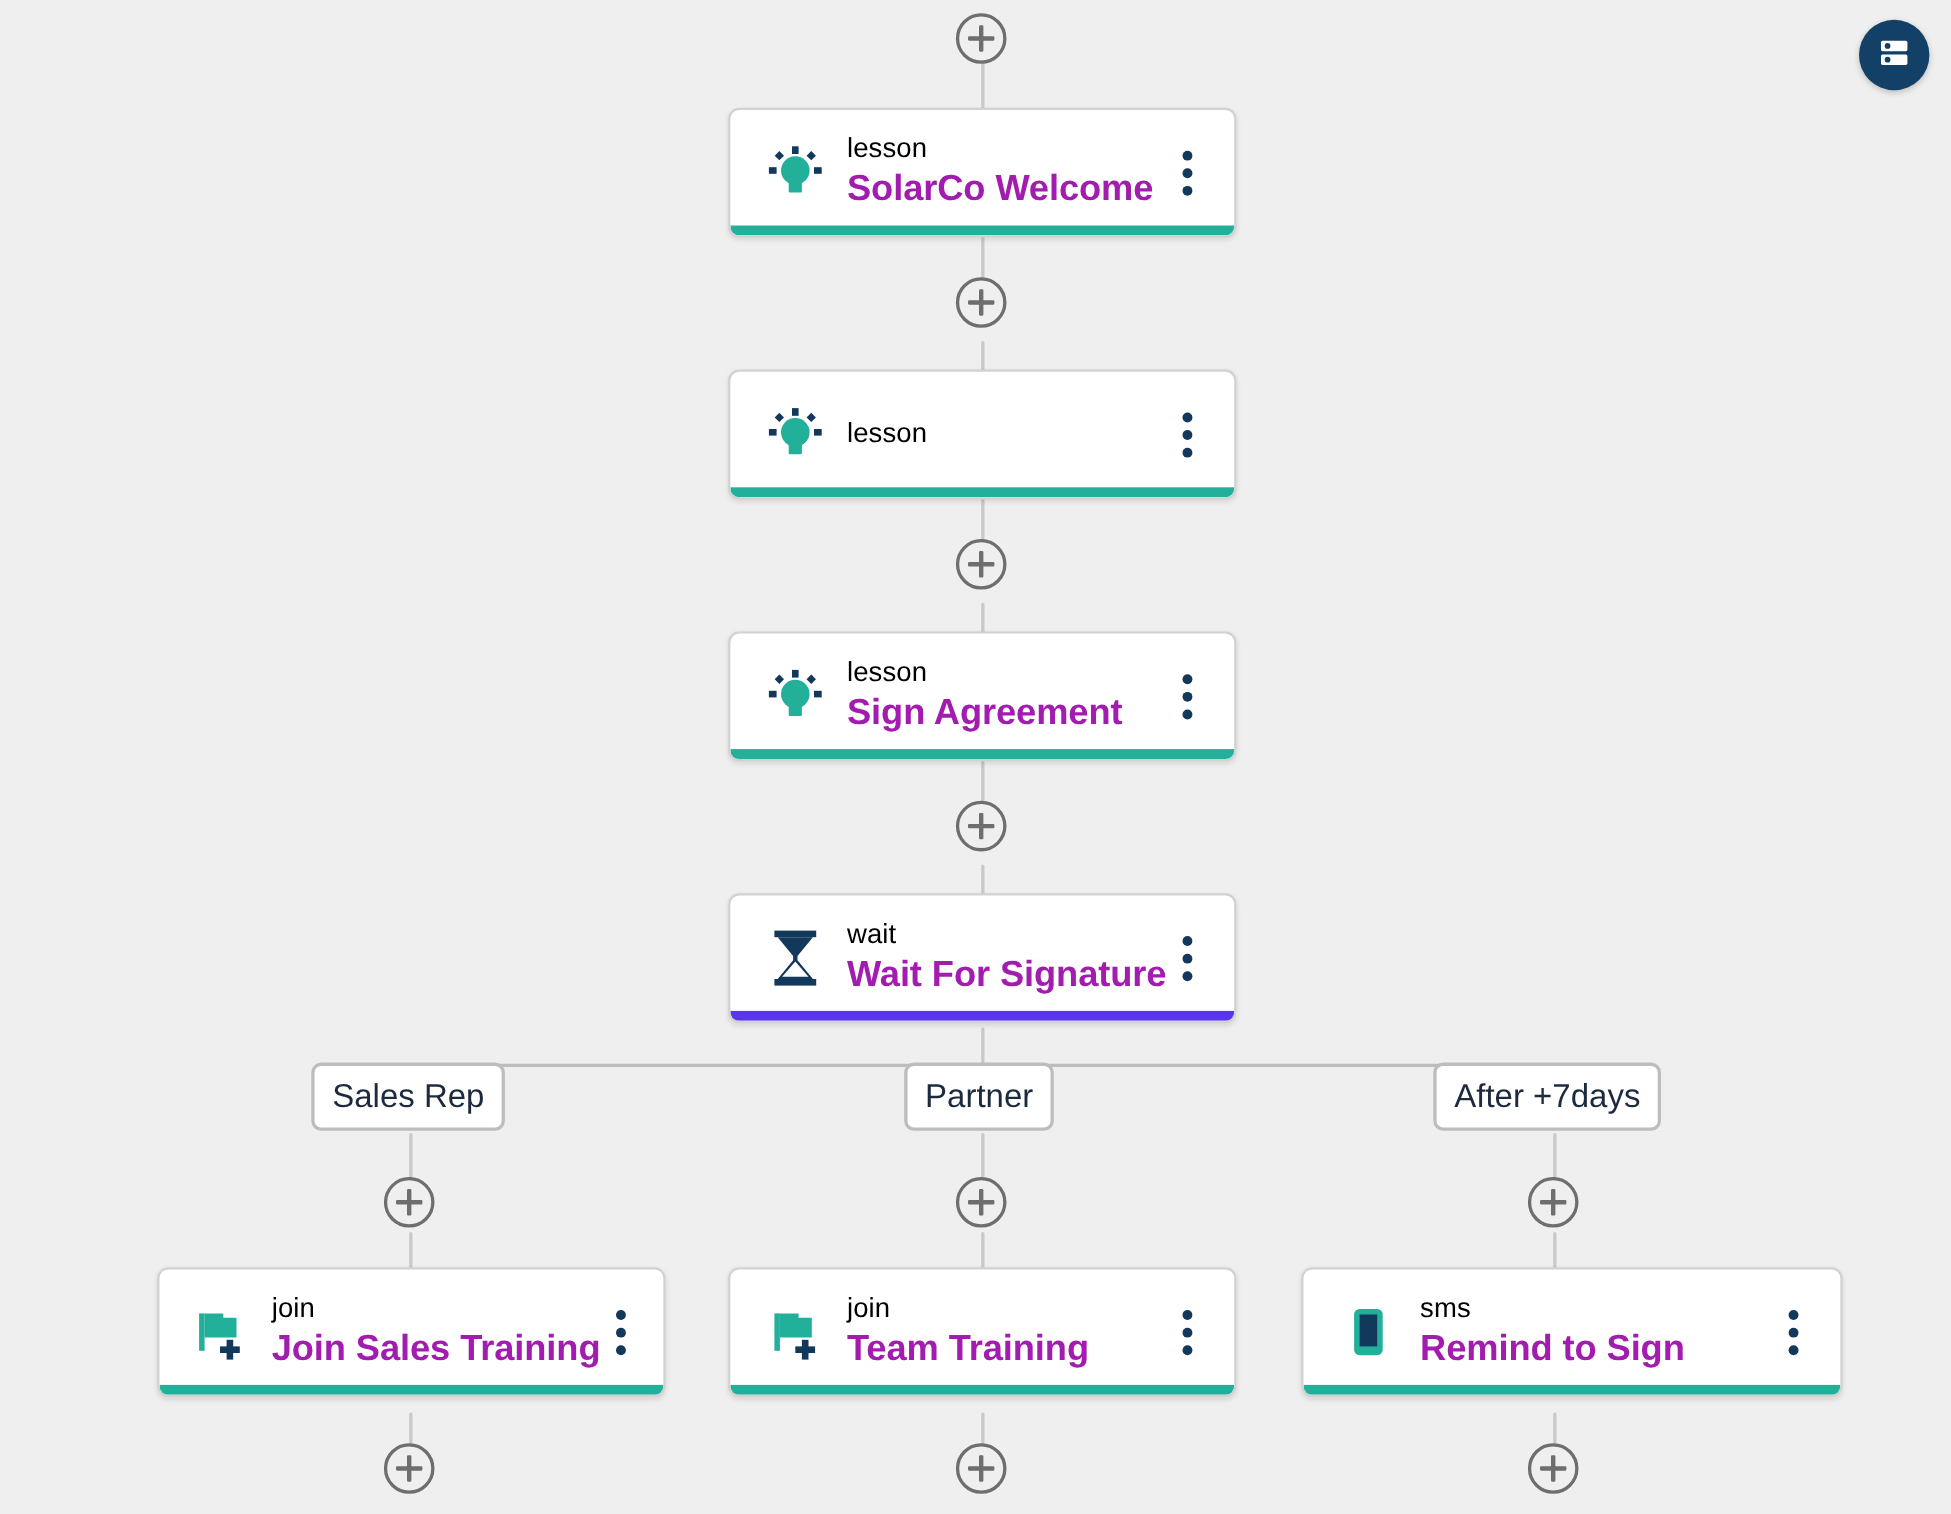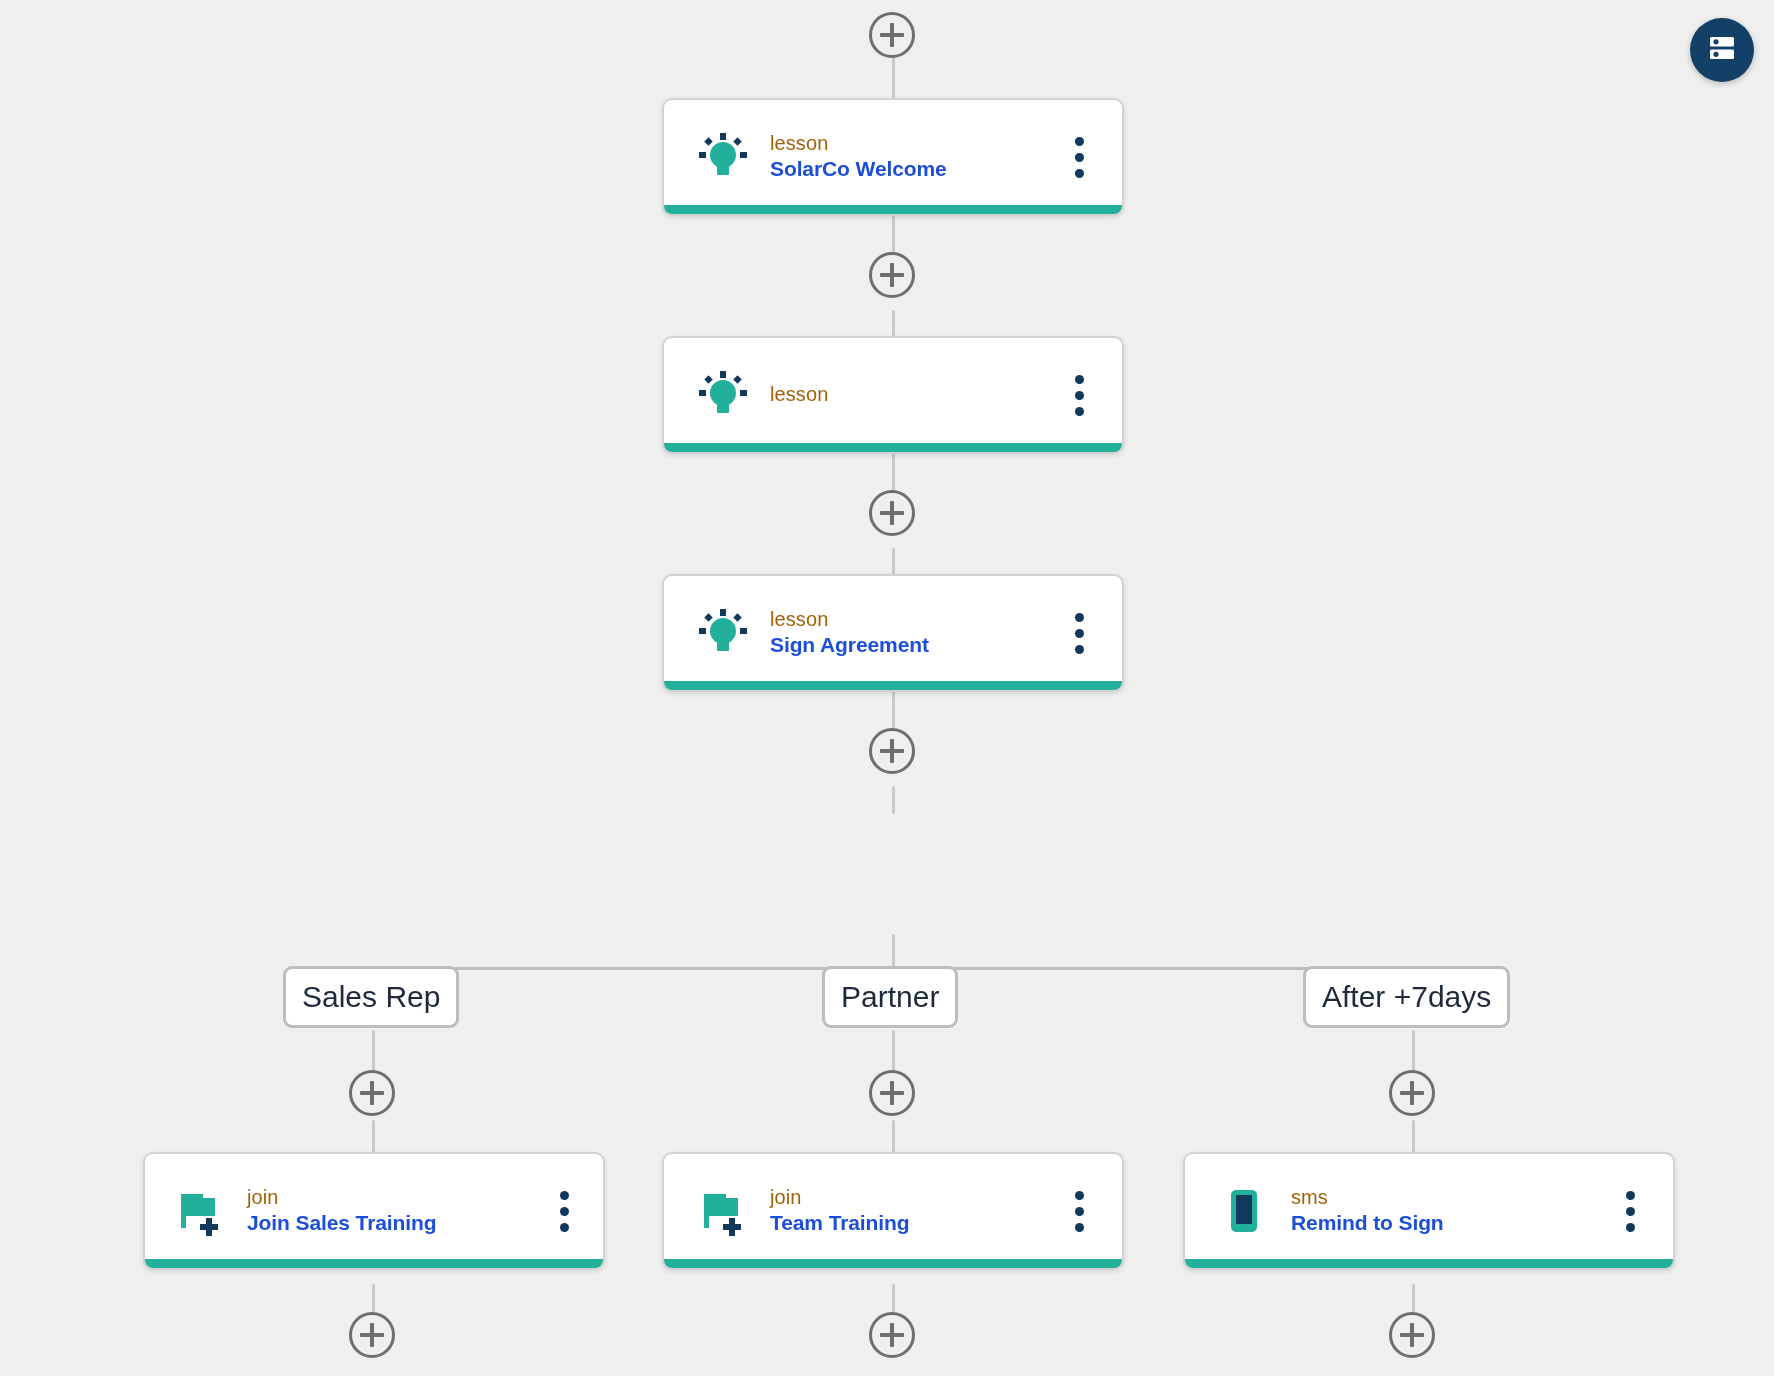"lesson" .node-type { color: #a16207 -> #000000; font-size: 20px -> 25px }
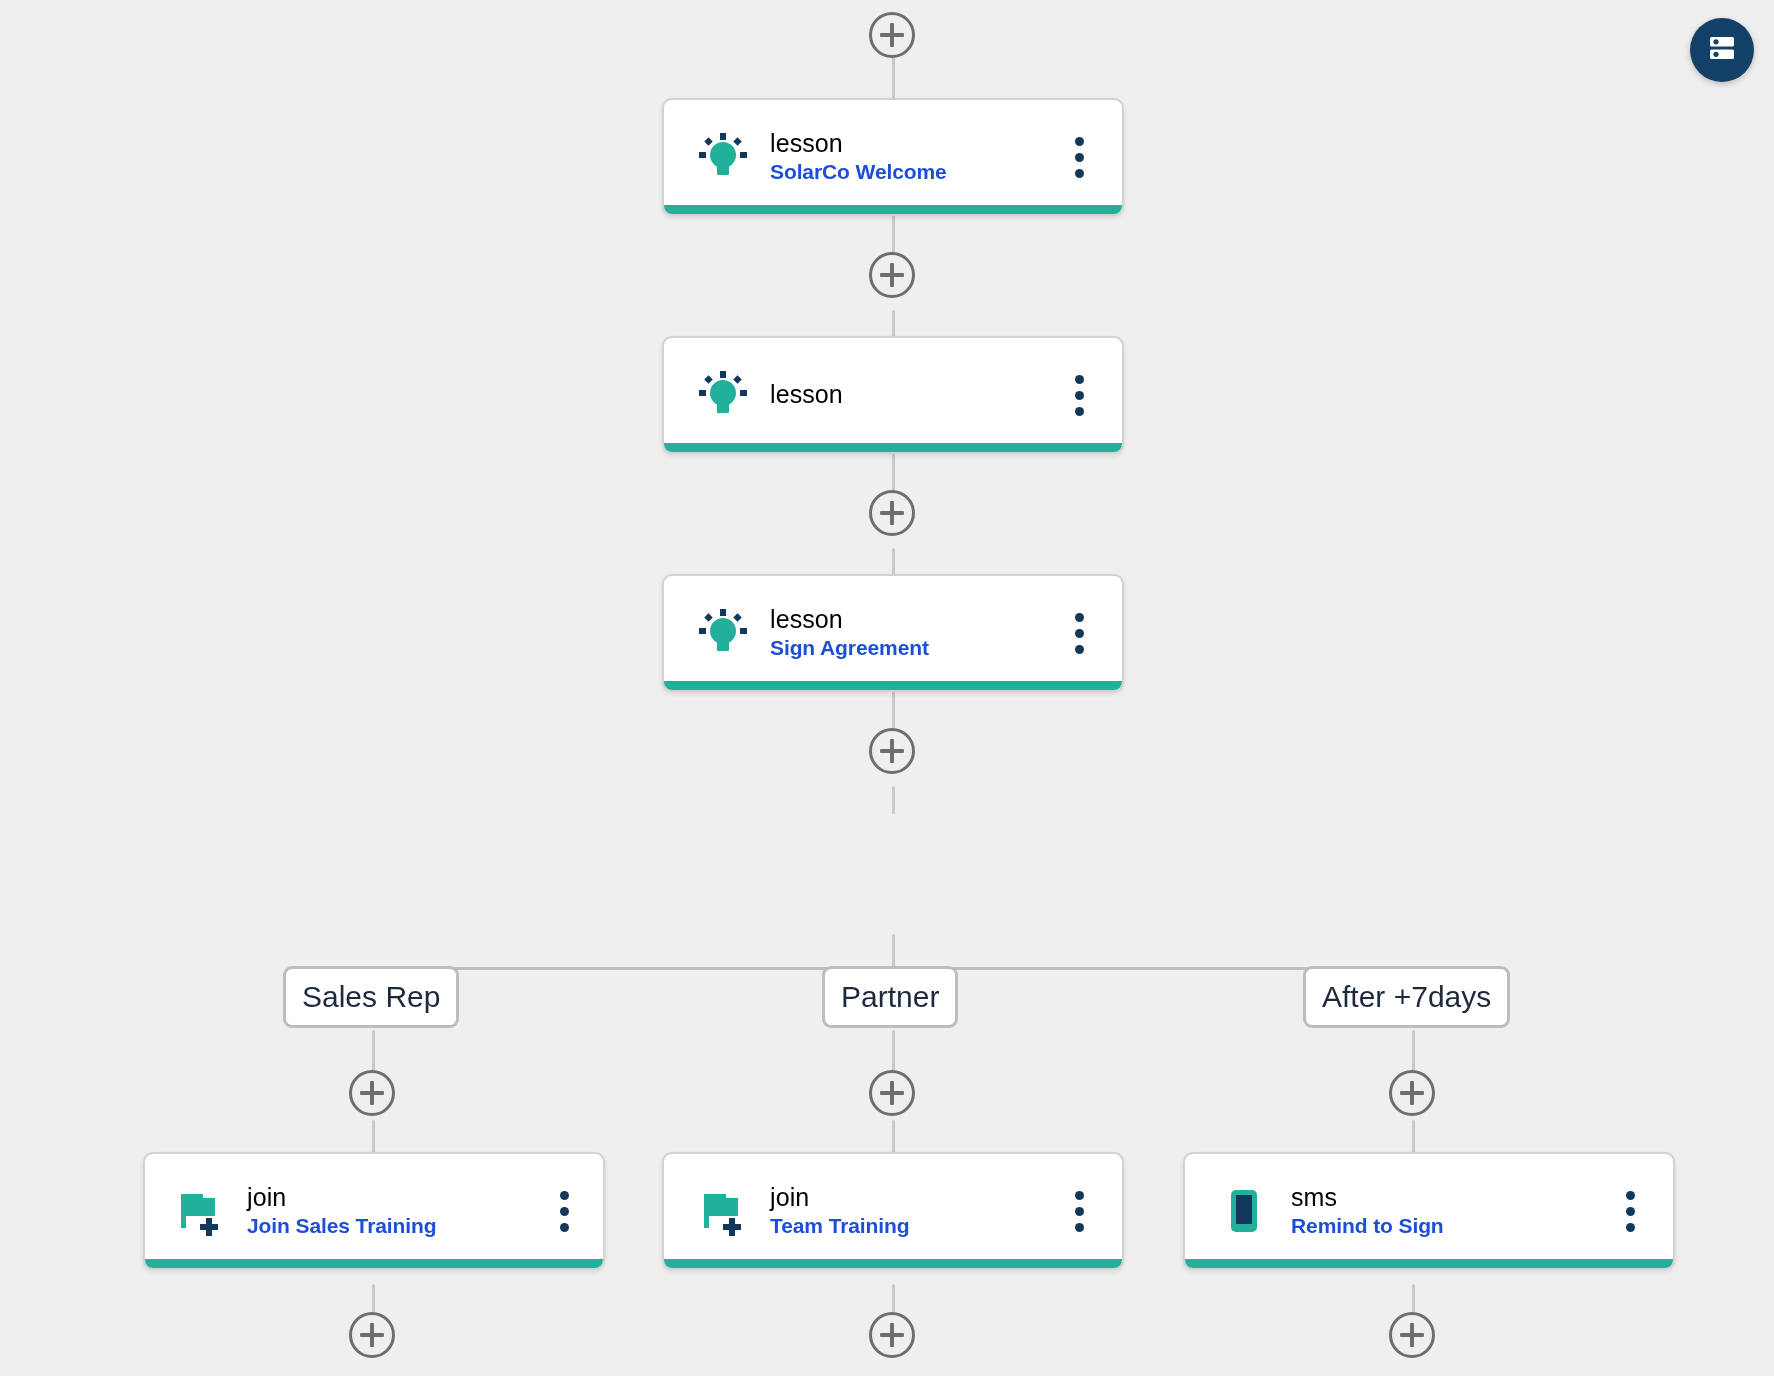"SolarCo Welcome" .node-title { color: #1d4ed8 -> #a21caf; font-size: 21px -> 33px }
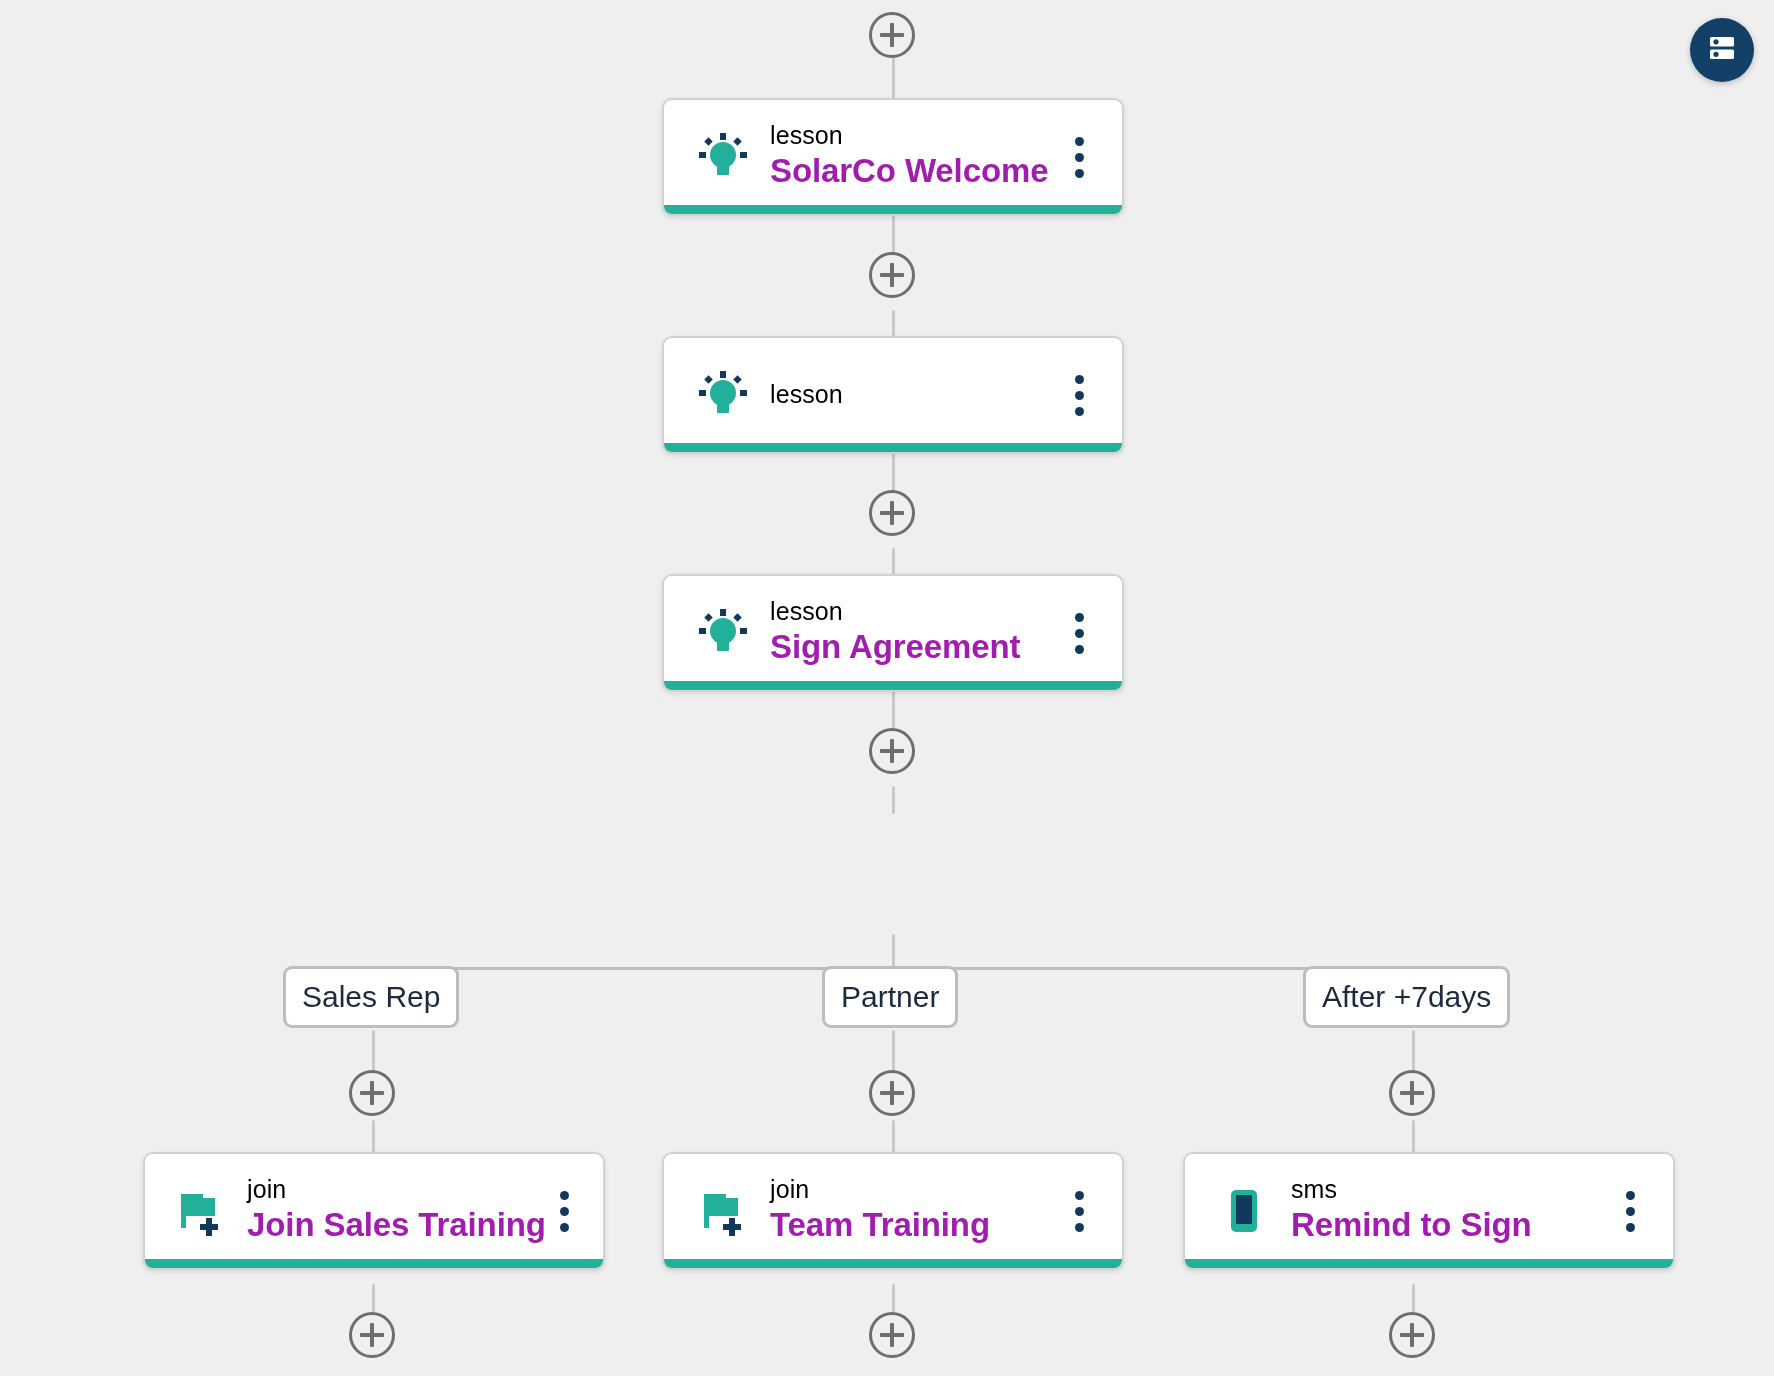"wait" div.node-card { html: none -> <div> <span> <svg> <rect></rect> <rect></rect> <path></path> <path></path> </svg> </span> <span> <span>wait</span> <span>Wait For Signature</span> </span> <span> <i></i> <i></i> <i></i> </span> <span></span> </div> }
